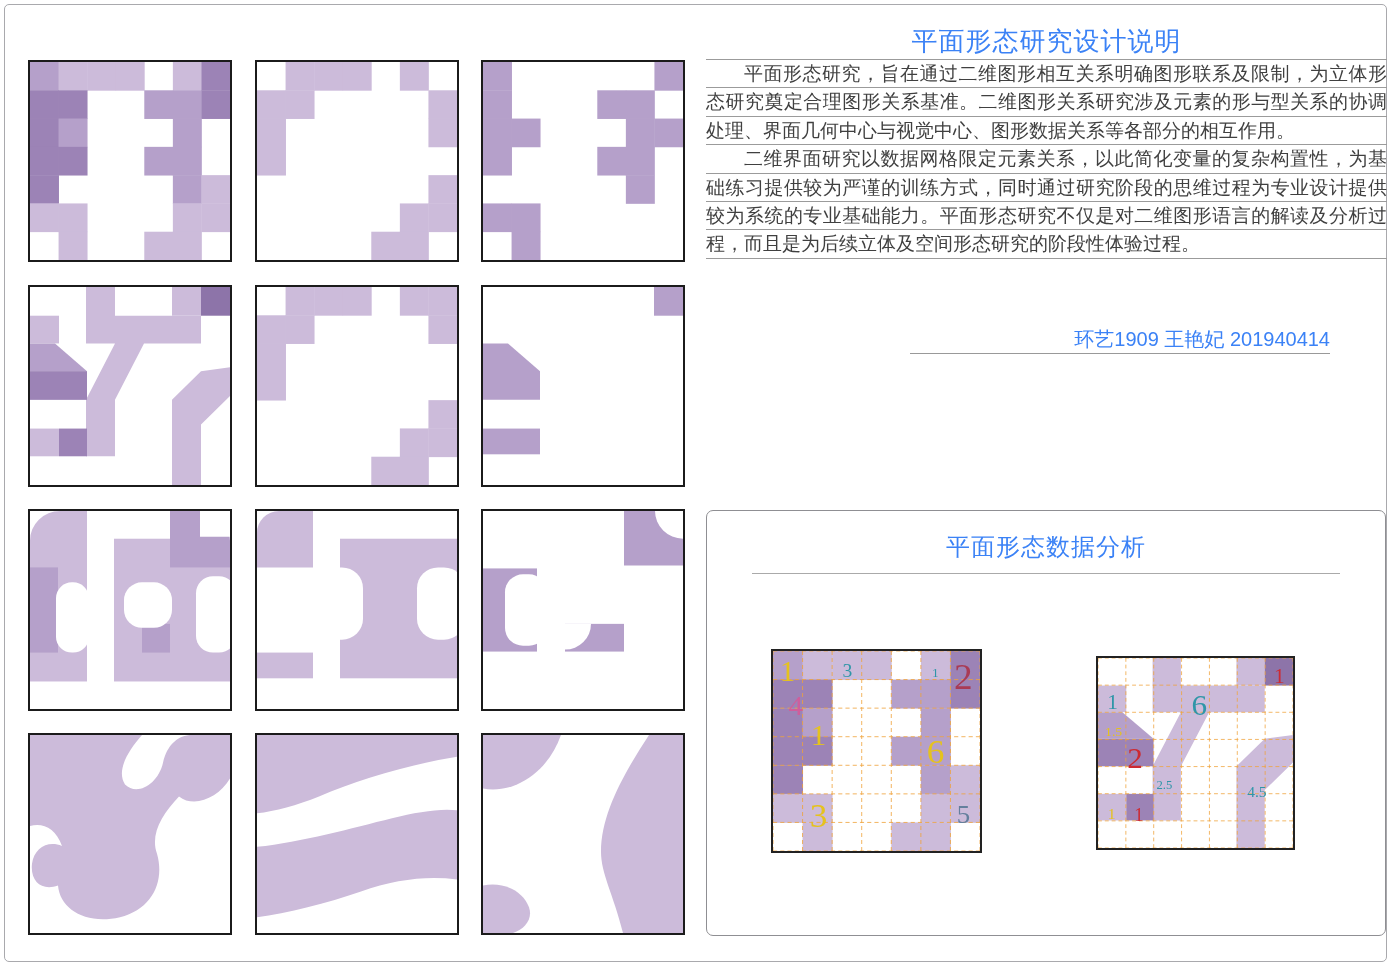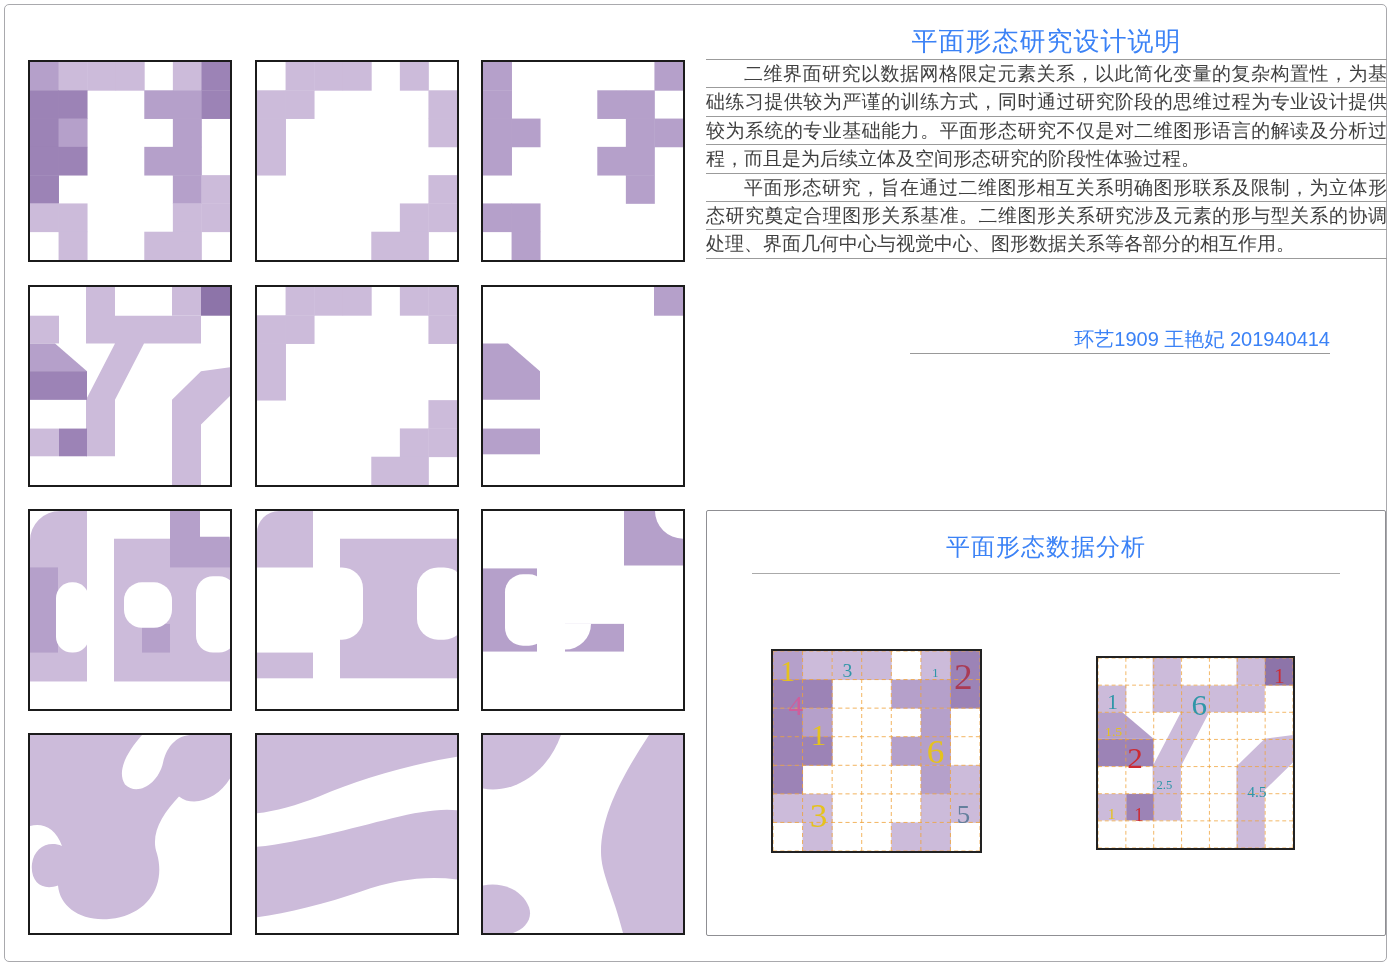"二维界面研究以数据网格限定元素关系，以此简化变量的复杂构置性，为基础练习提供较为" p { order: before "平面形态研究，旨在通过二维图形相互关系明确图形联系及限制，为立体形态研究奠定合理" -> after "平面形态研究，旨在通过二维图形相互关系明确图形联系及限制，为立体形态研究奠定合理" }
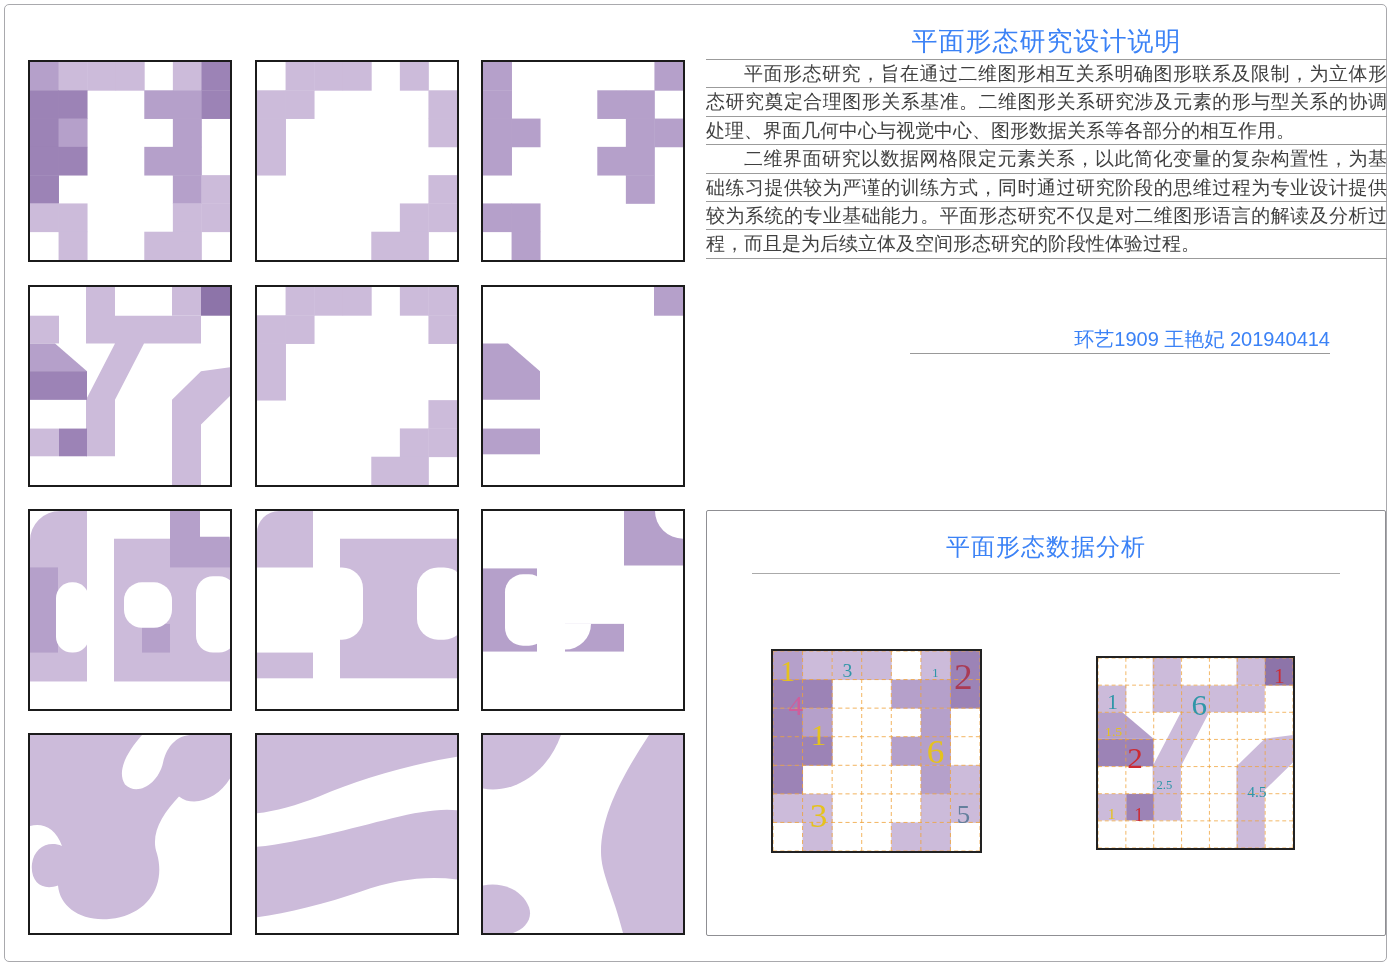"平面形态数据分析" .analysis-box { border-radius: 2px -> 7px }
